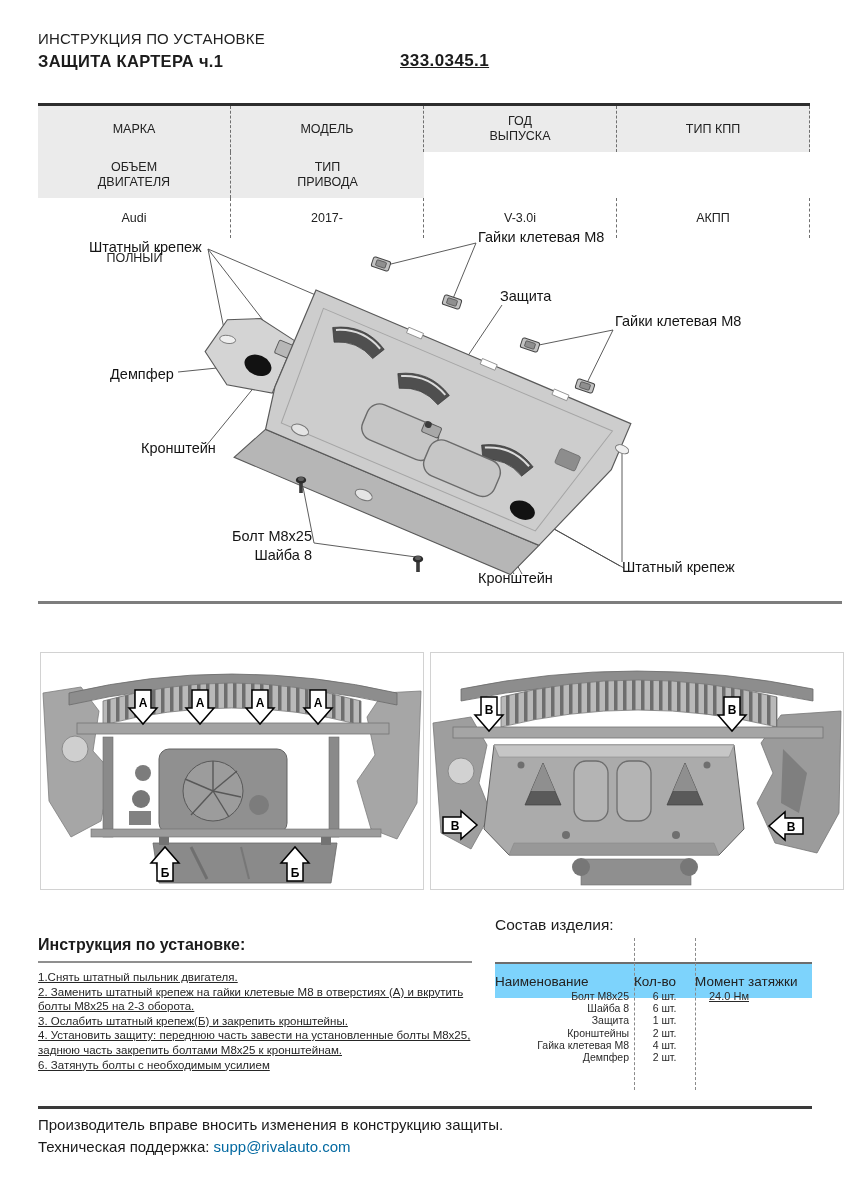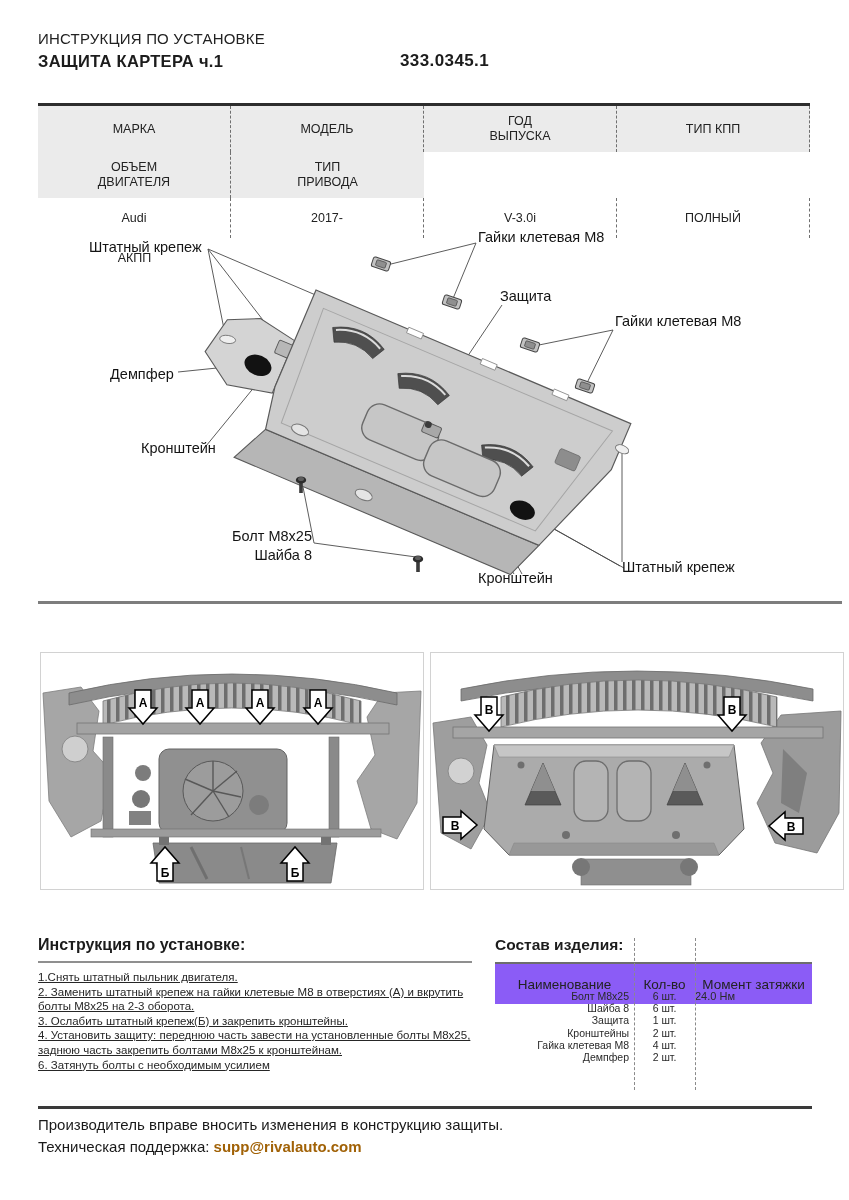"333.0345.1" #part-number { text-decoration: none -> underline }
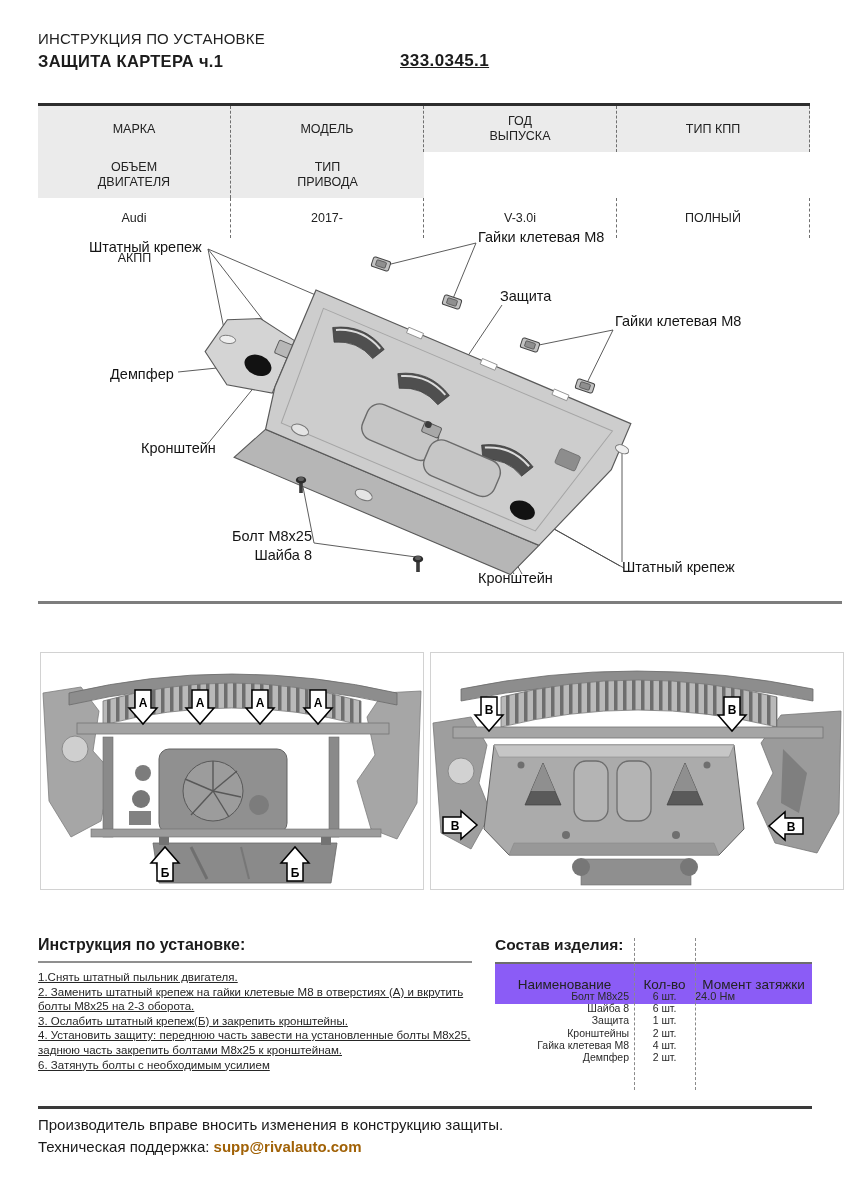"ПОЛНЫЙ" div.spec-cell { order: before "АКПП" -> after "АКПП" }
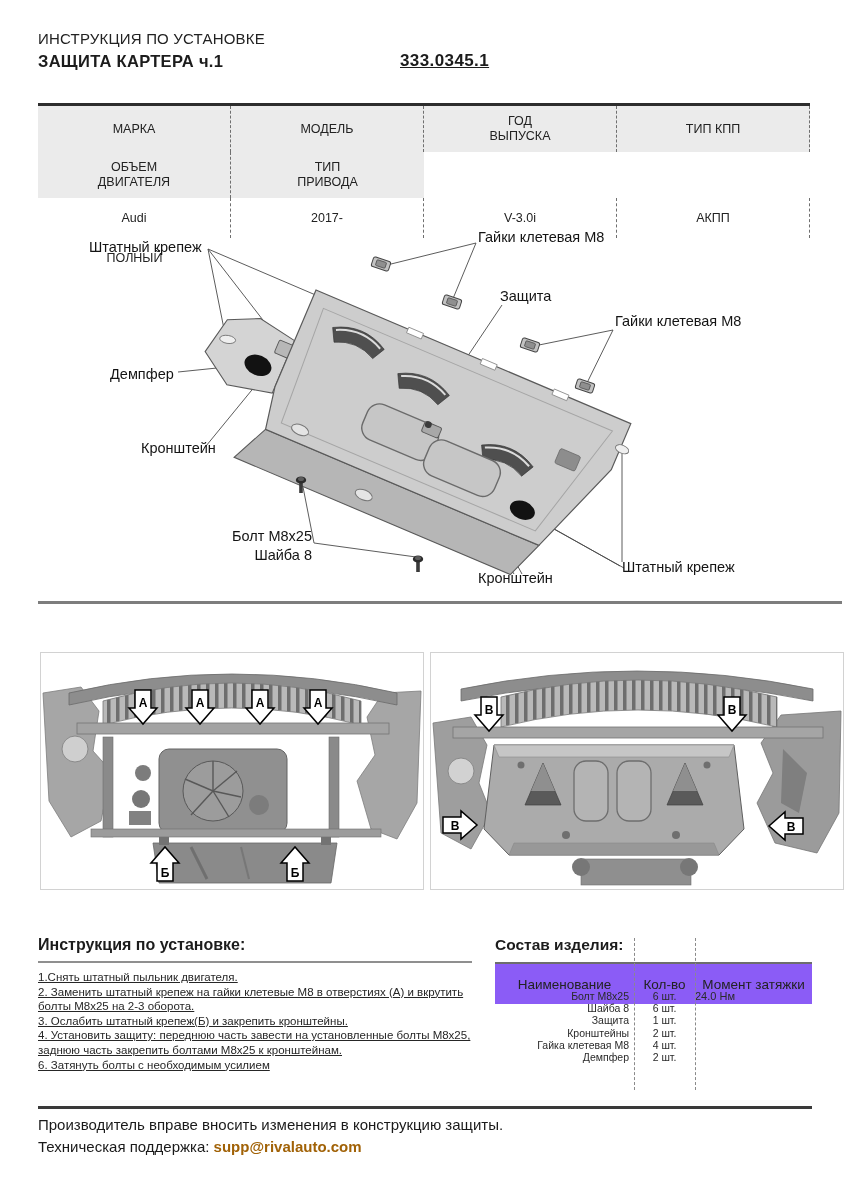"Состав изделия:" #parts-head { font-weight: bold -> normal; top: 936px -> 916px }
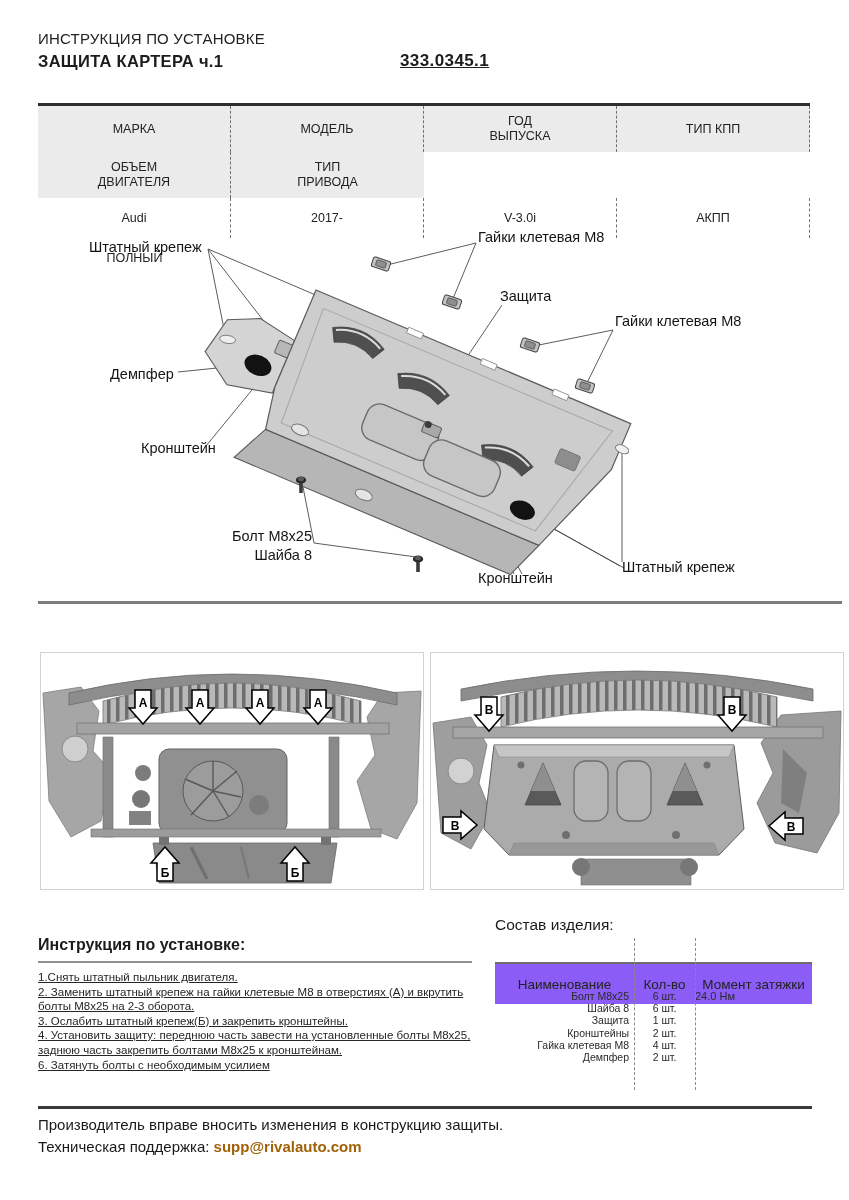"Наименование" #parts-header-row { background: #8b5cf6 -> #7dd3fc; height: 40px -> 34px; text-align: center -> none }
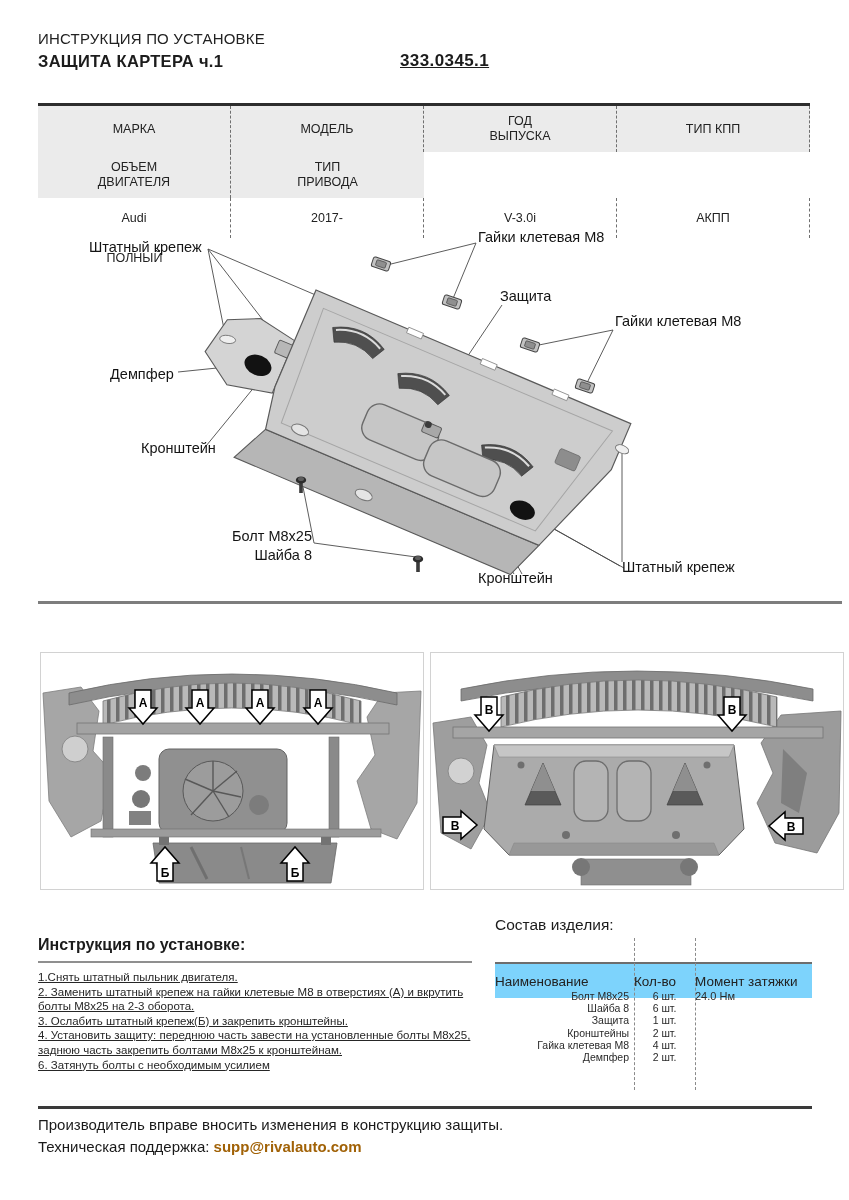"24.0 Нм" .part-torque { padding-left: none -> 14px; text-decoration: none -> underline }
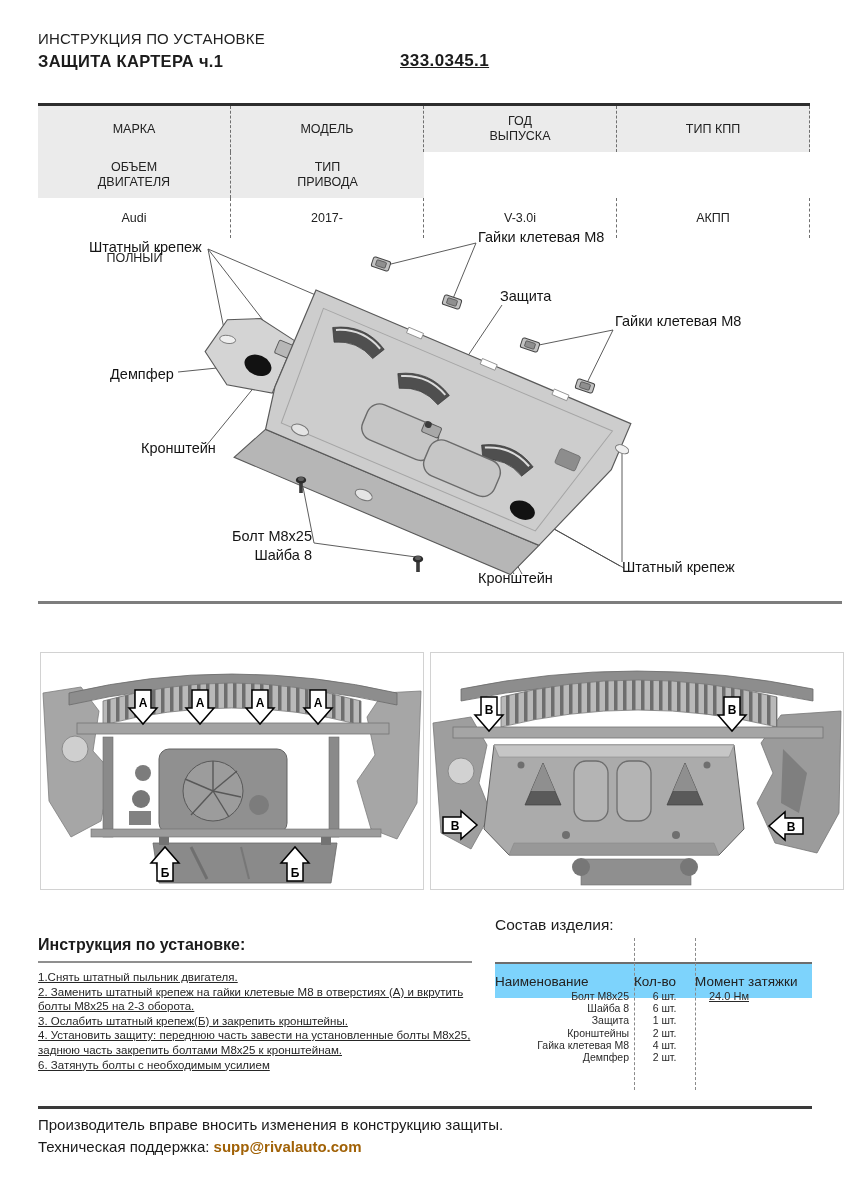"supp@rivalauto.com" #foot2 a { color: #a16207 -> #0369a1; font-weight: bold -> normal }
